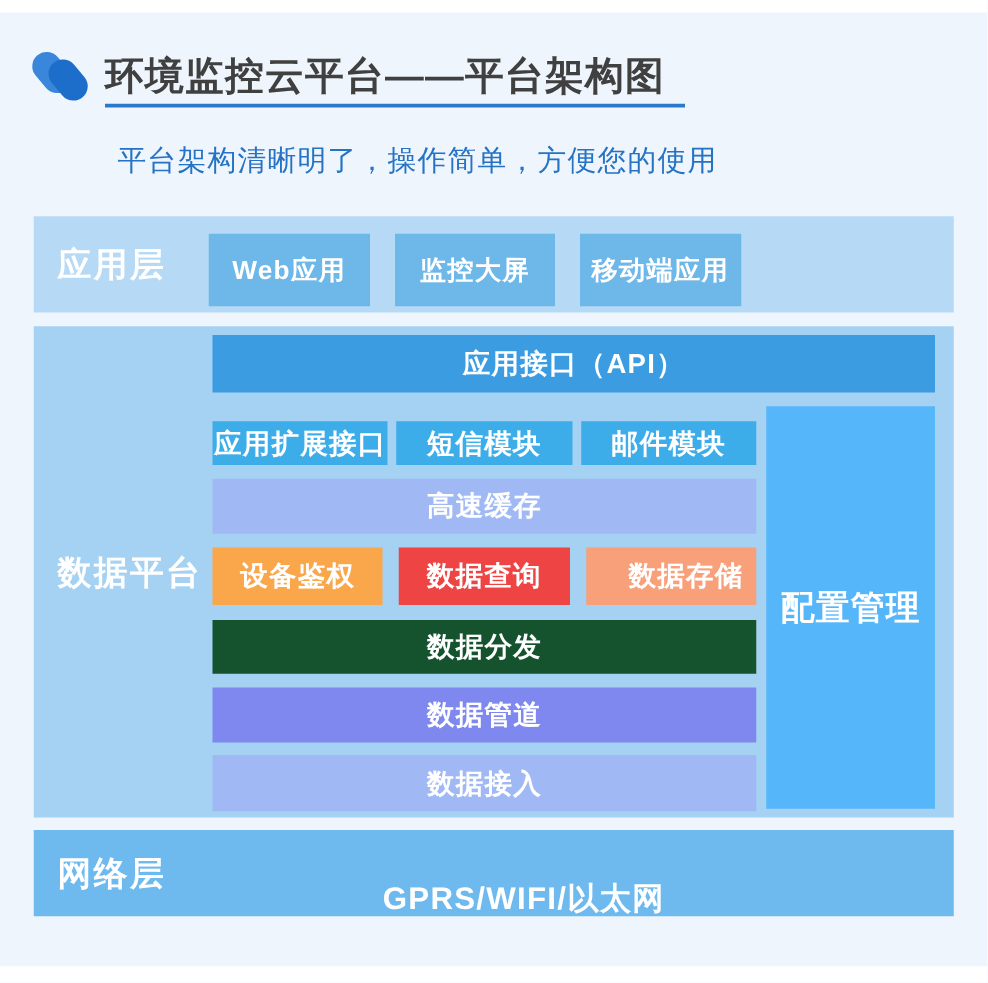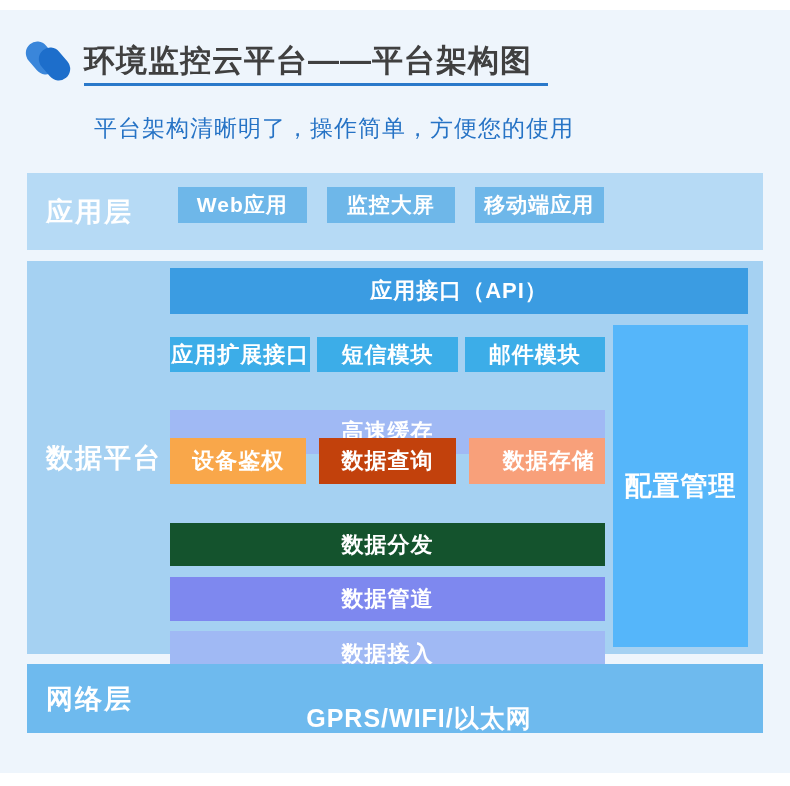"Web应用" .app-boxes { height: 36px -> 58px; left: 151px -> 140px }
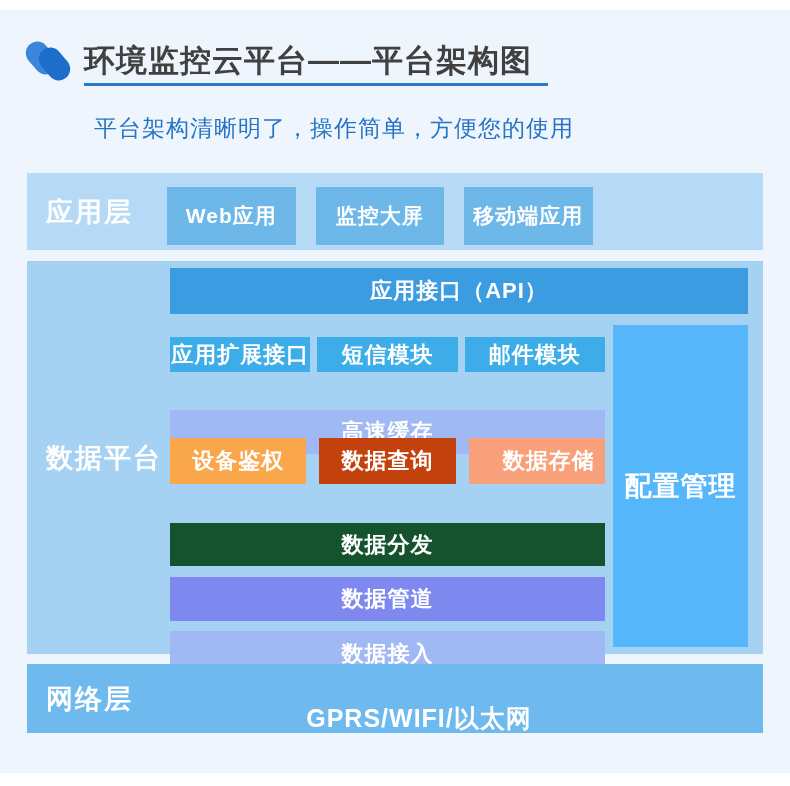"高速缓存" .bar { margin-top: 27px -> none }
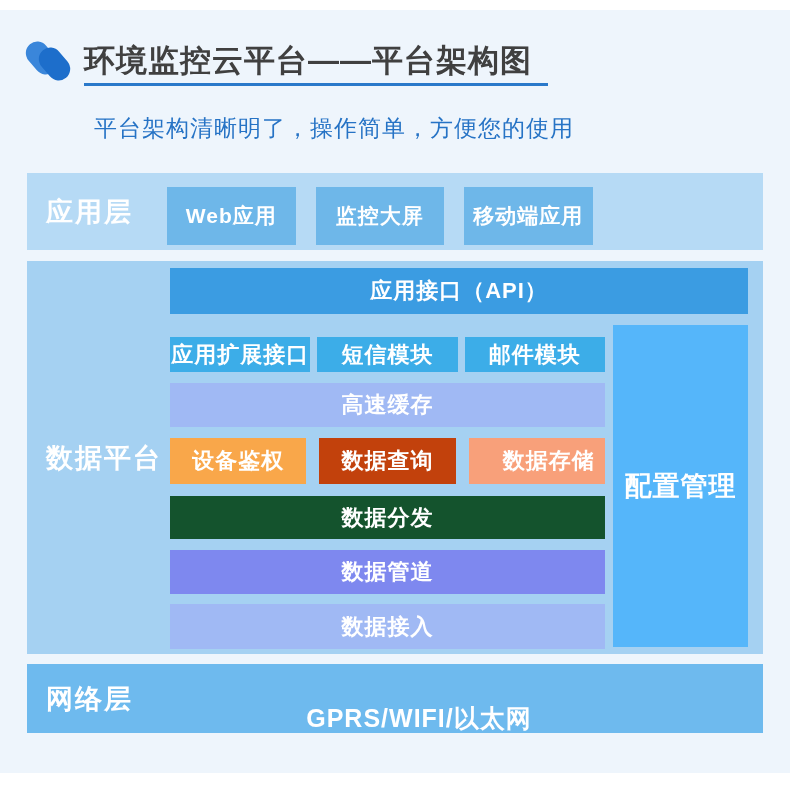"数据查询" .query-box { background: #c2410c -> #ef4444 }
